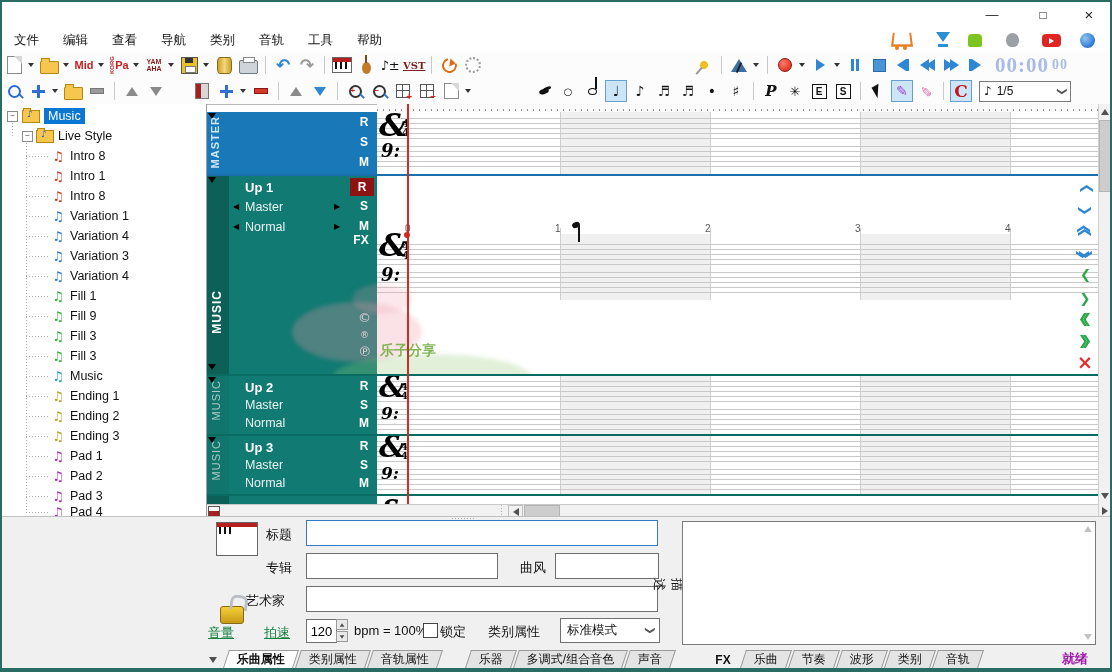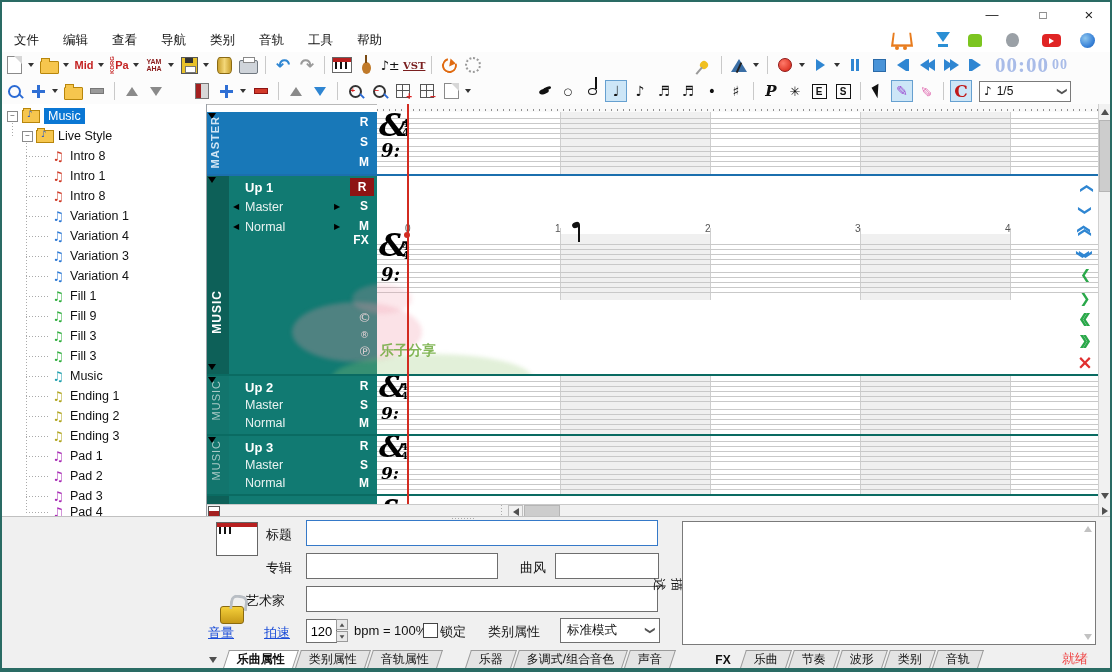"音量" .linktxt { color: #1d4ed8 -> #15803d }
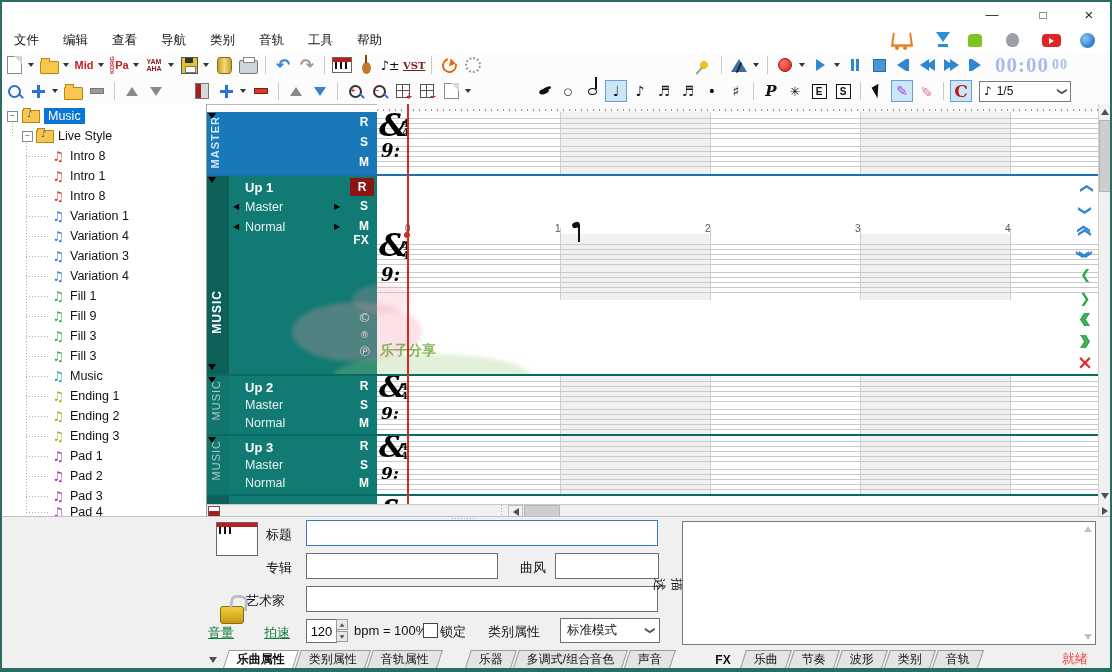"就绪" span.abs { color: #ef4444 -> #a21caf; font-weight: normal -> bold }
